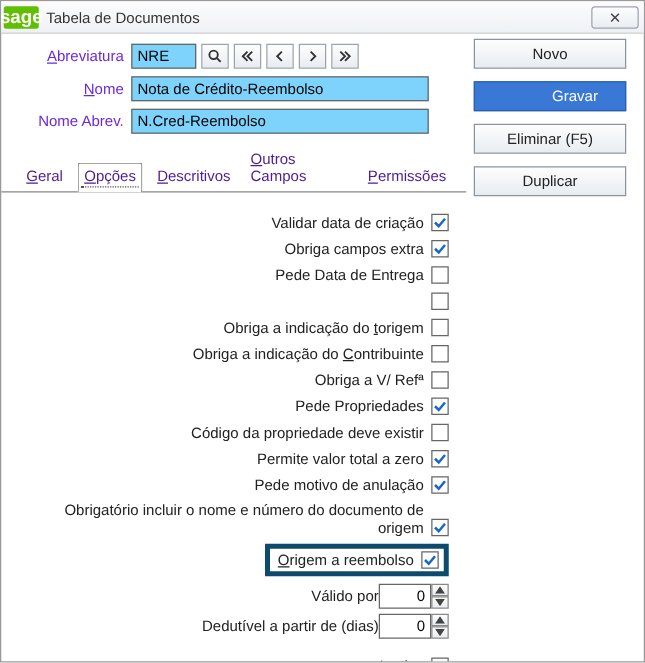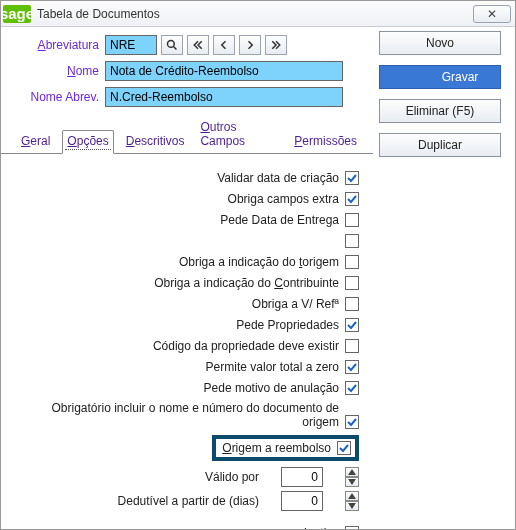"Válido por" .numrow { gap: 22px -> 0 }
